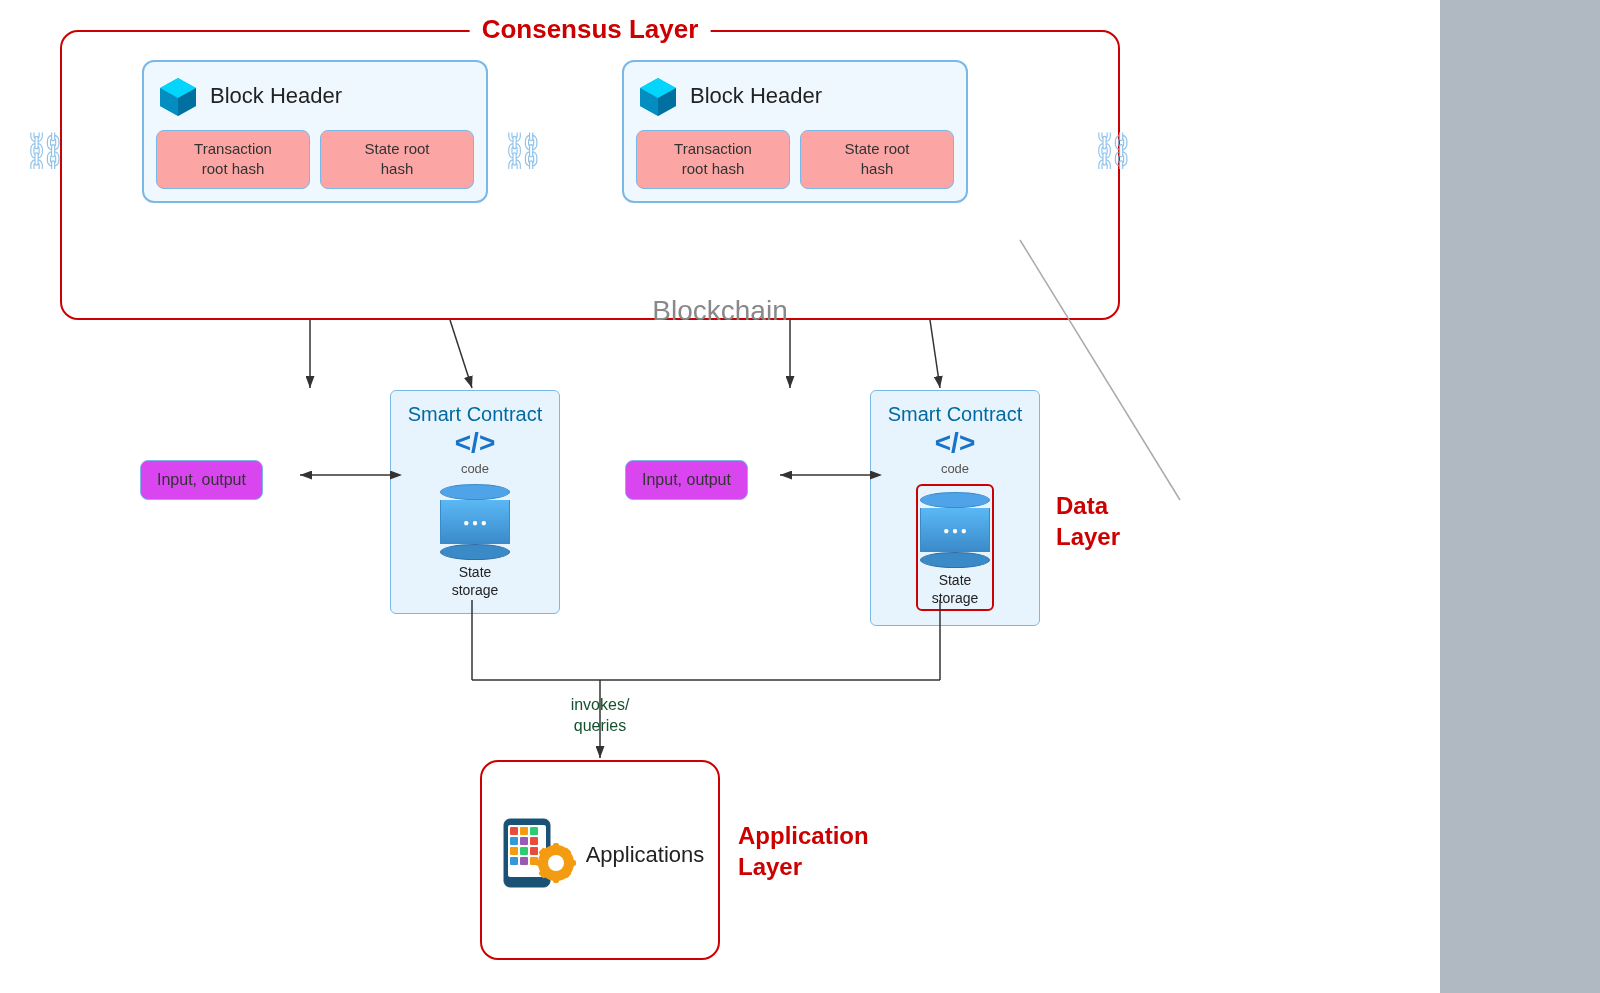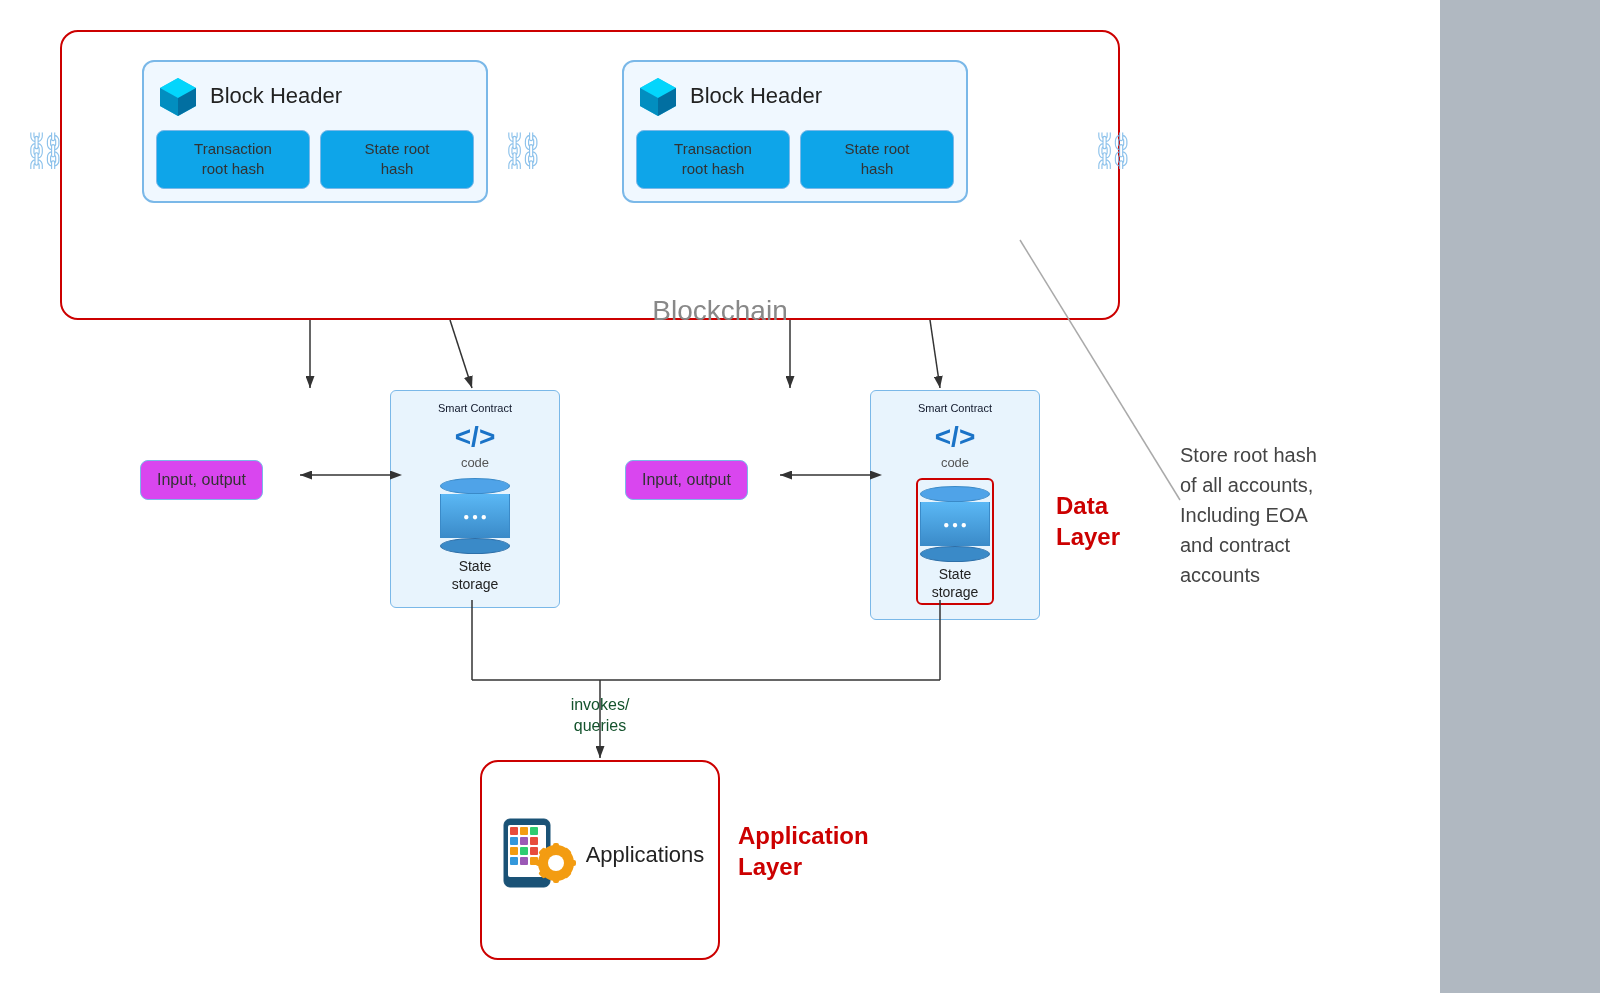"Consensus Layer" span.consensus-label { html: none -> <span>Consensus Layer</span> }
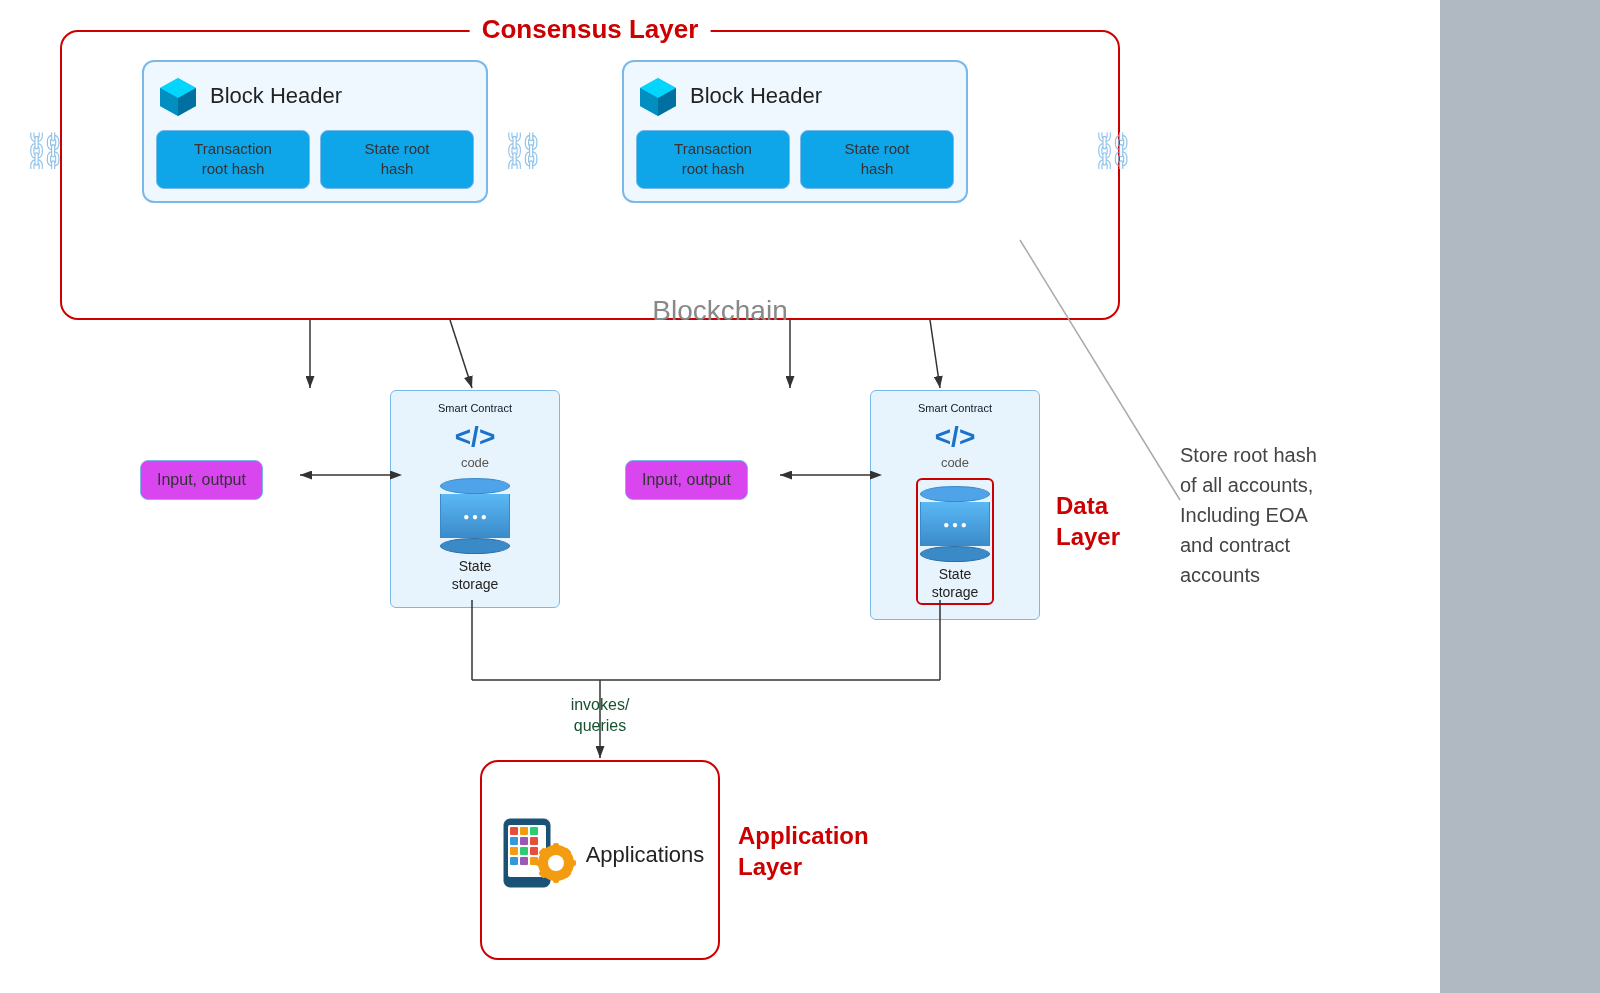"Transaction" .hash-box { background: #0ea5e9 -> #fca5a5 }
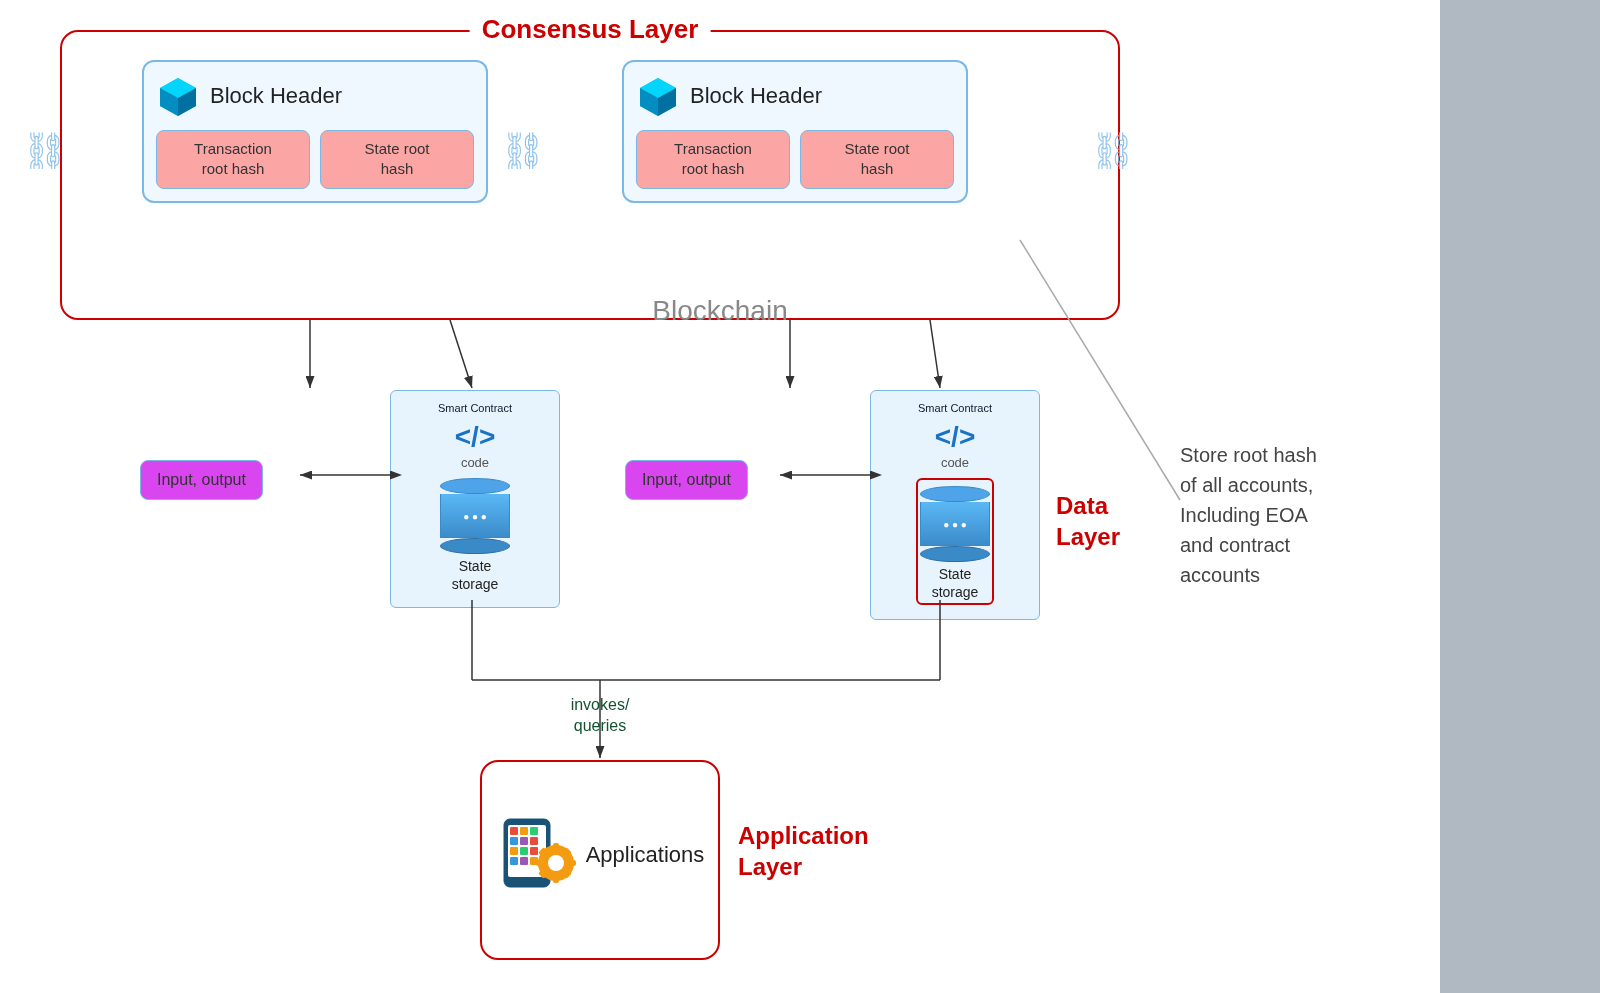"Smart Contract" .smart-contract-label { color: #0f172a -> #0369a1; font-size: 11px -> 20px; margin-bottom: 6px -> none }
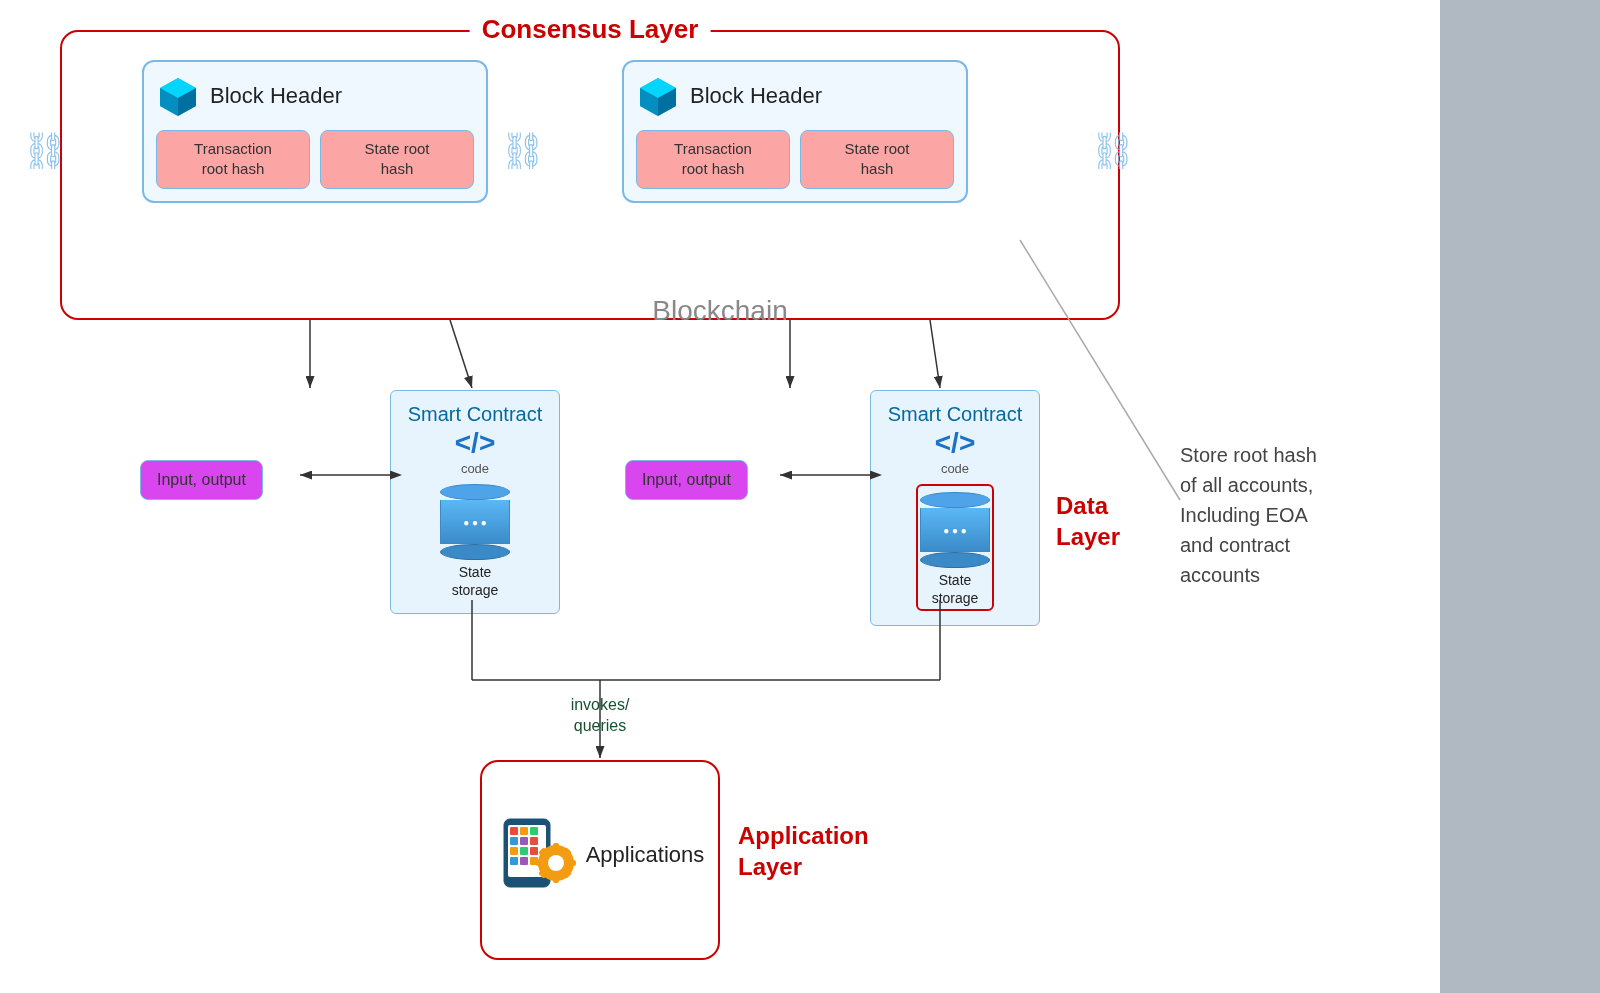"Store root hash" div.store-root-text { html: <div> Store root hash<br>of all accounts,<br>Including EOA<br>and contract<br>accounts </div> -> none }
